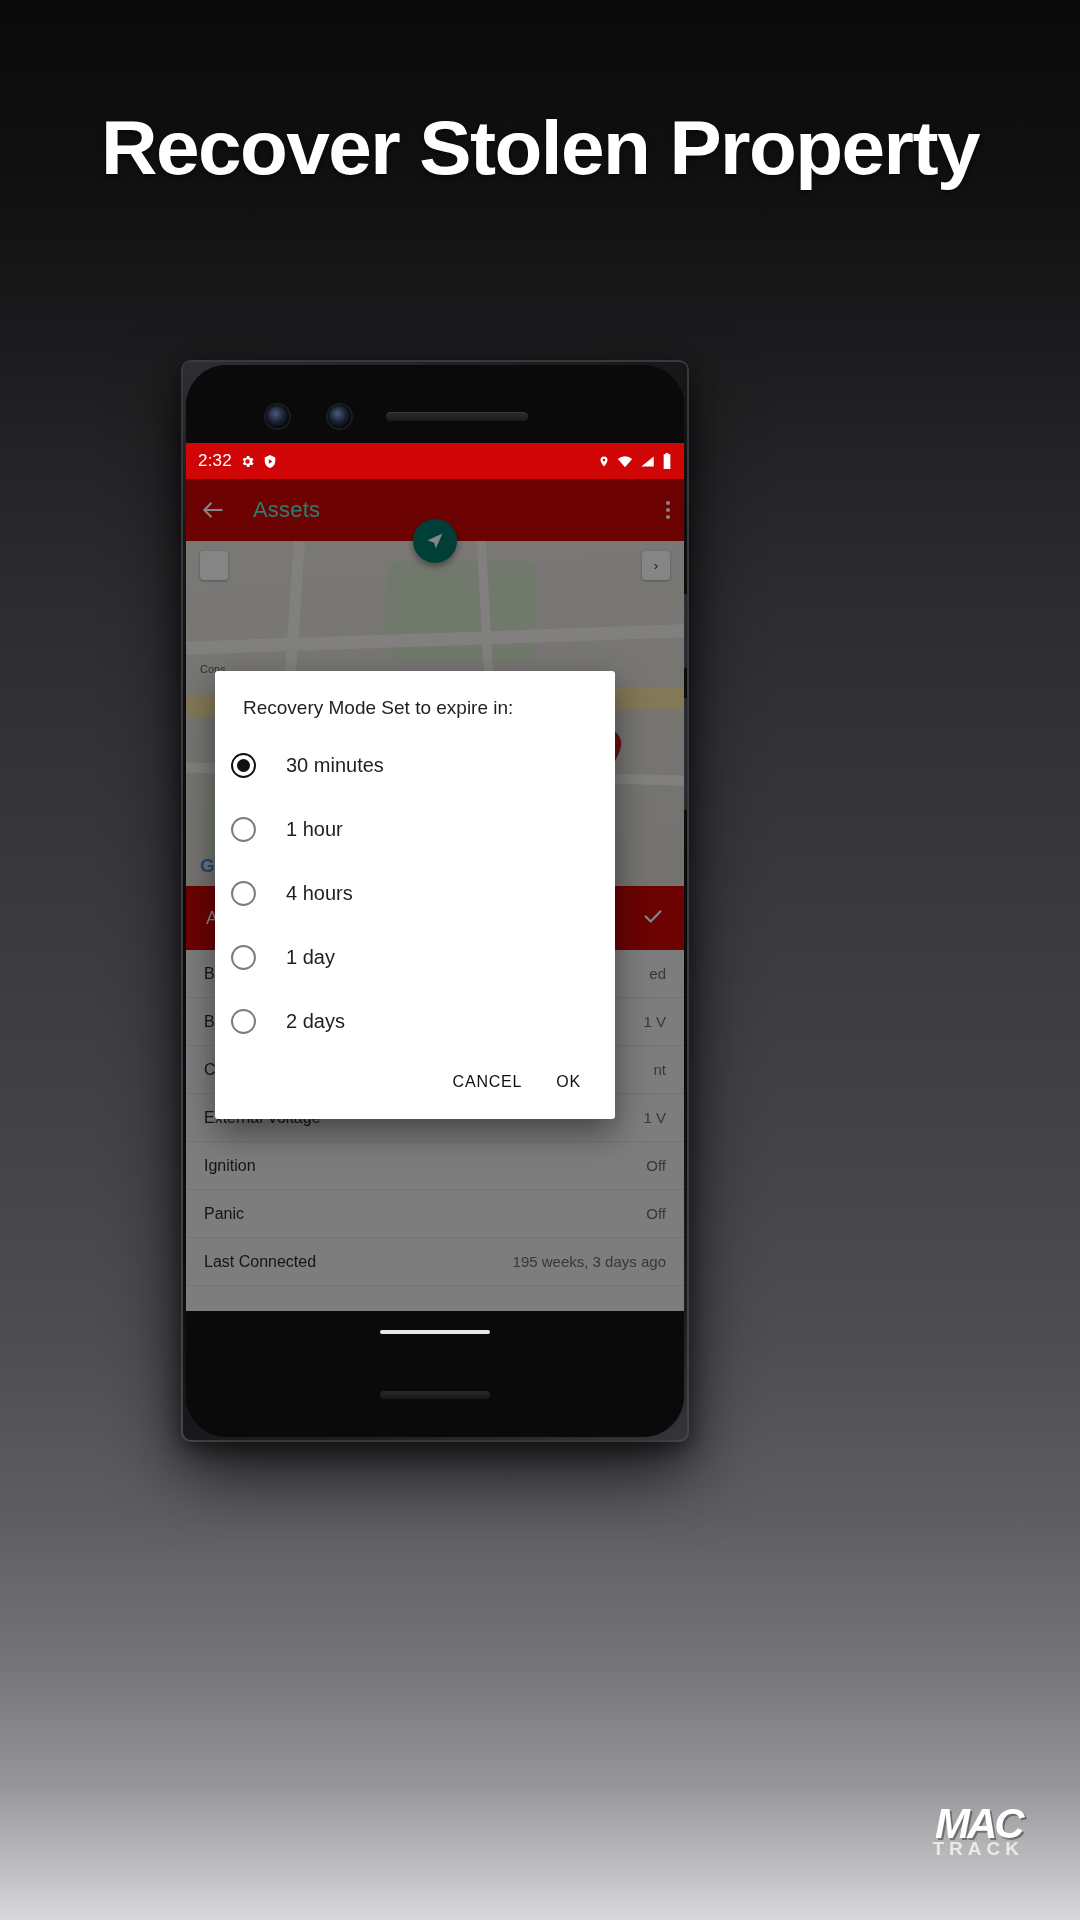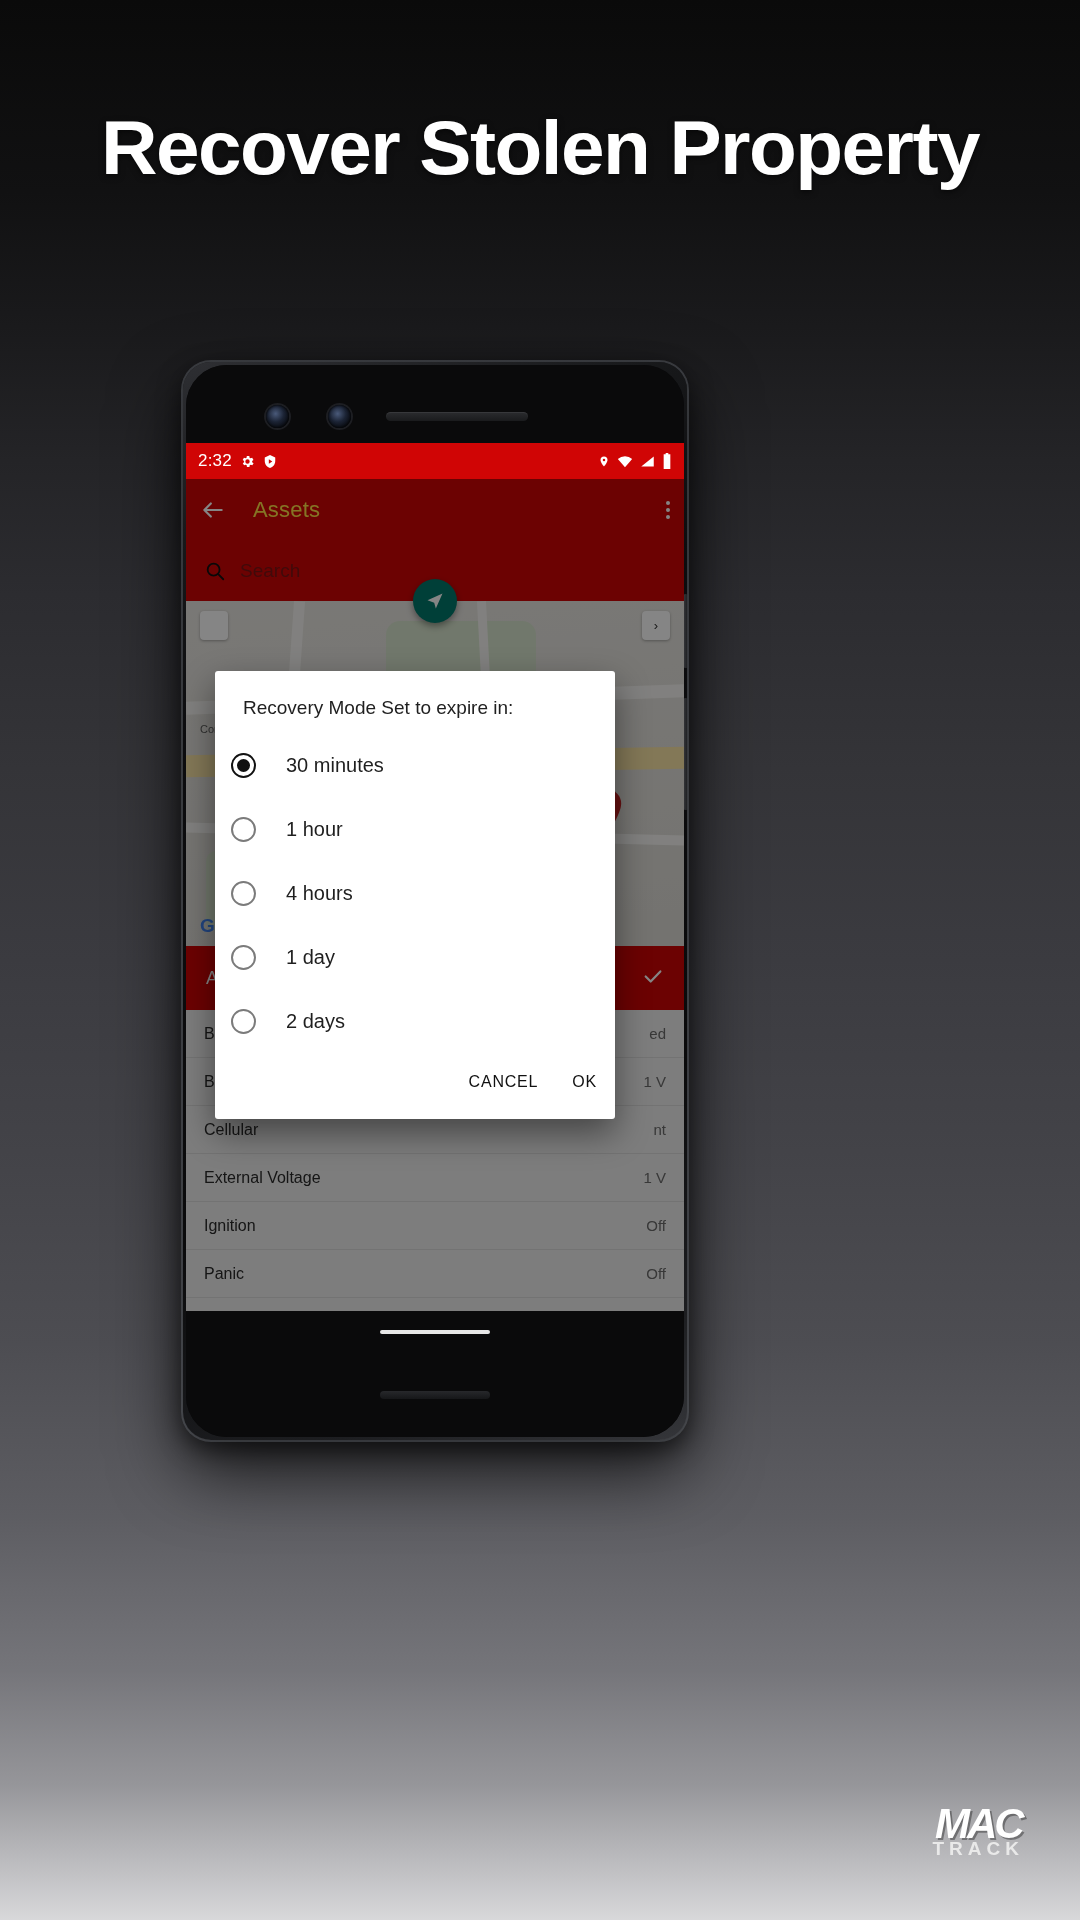"2:32" .phone { border-radius: 28px -> 8px }
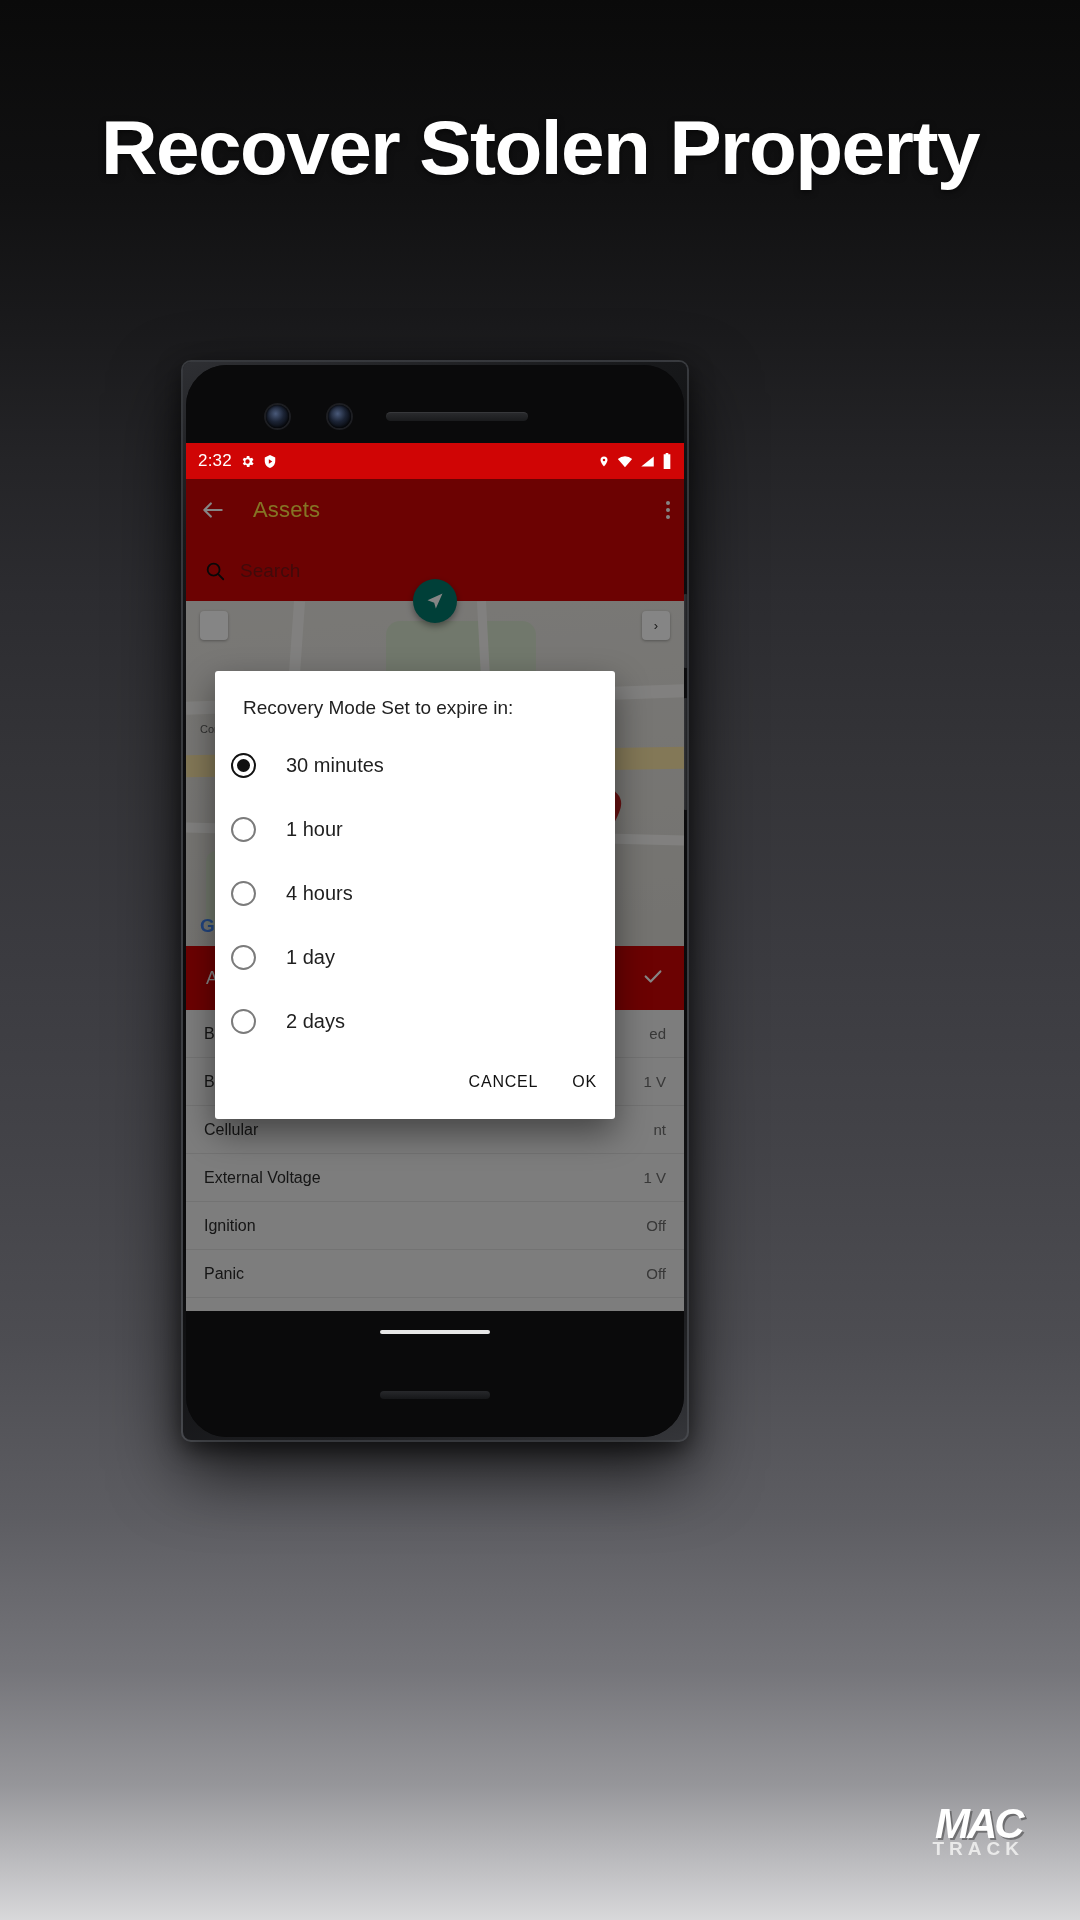"Assets" .appbar-title { color: #fde047 -> #5eead4 }
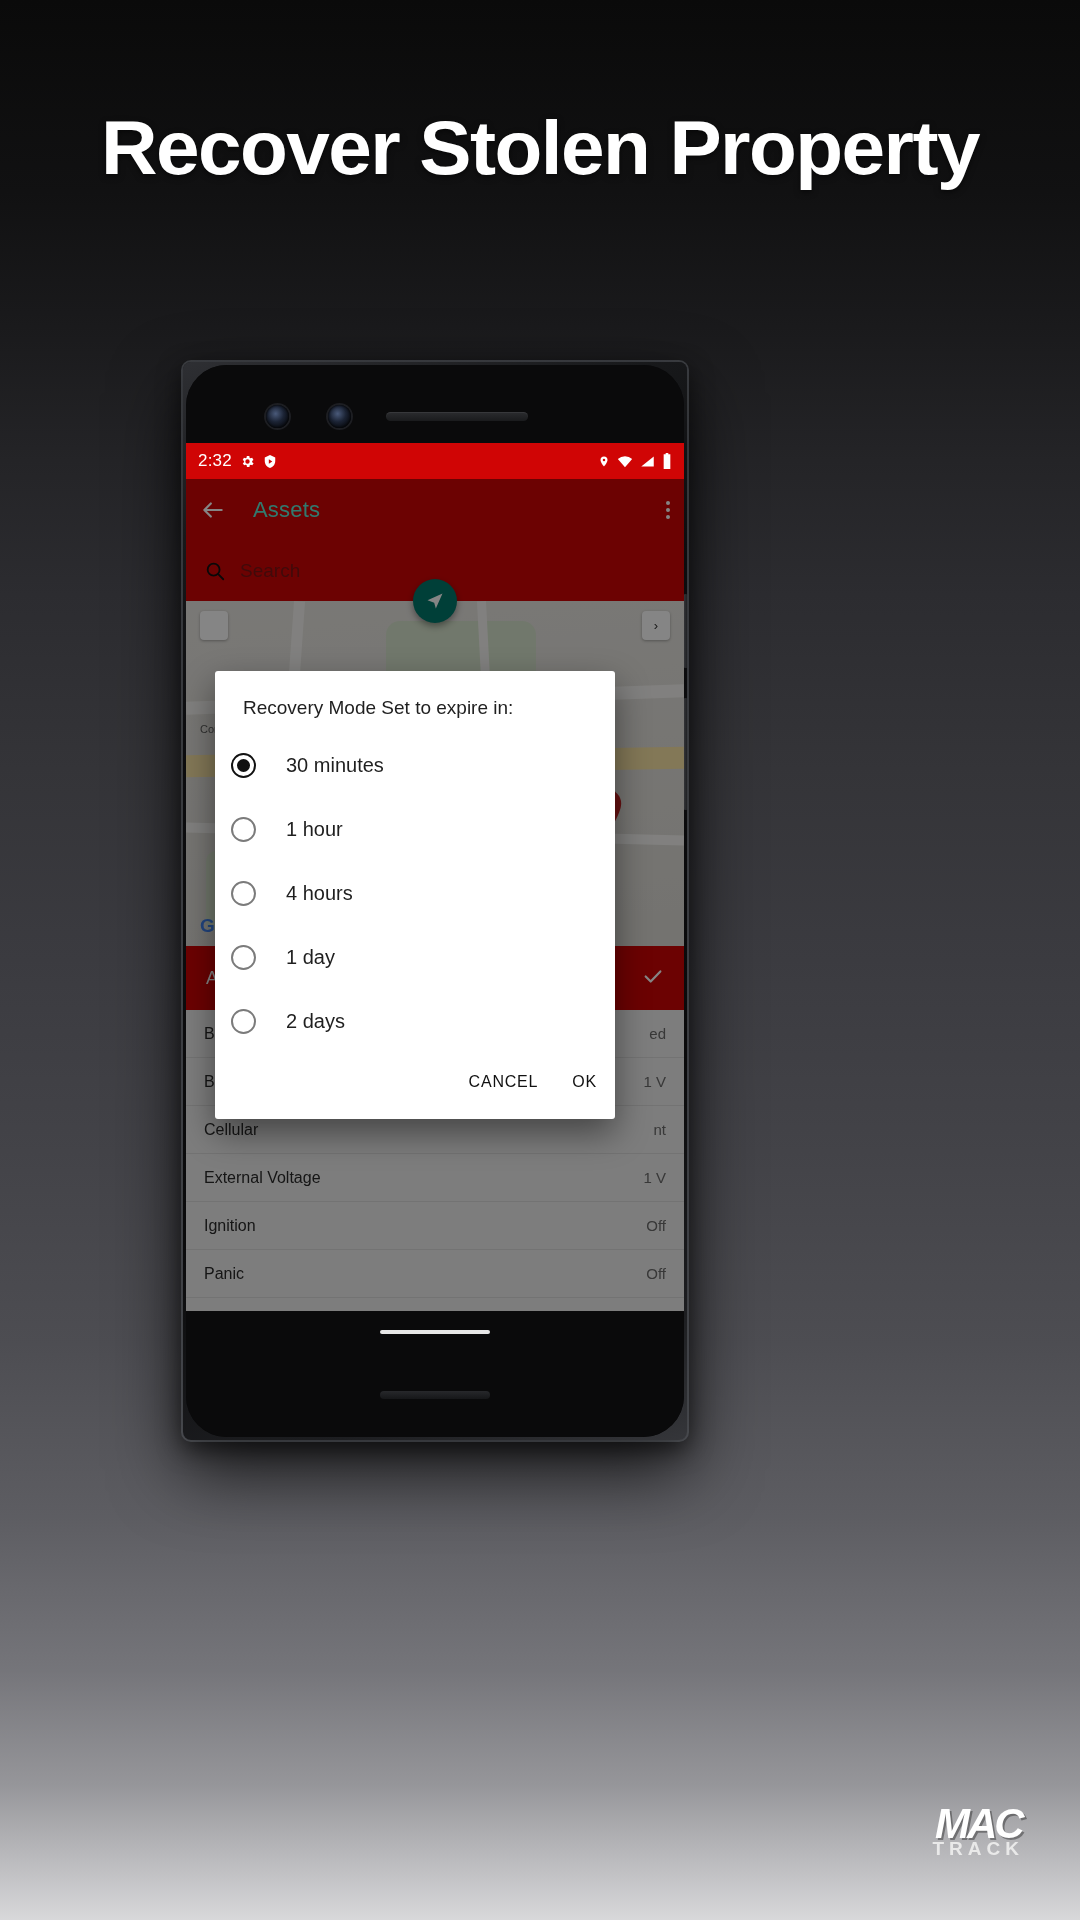"Search" div.searchrow { html: <div> <span> <svg> <circle></circle> <path></path> </svg> </span> <span>Search</span> </div> -> none }
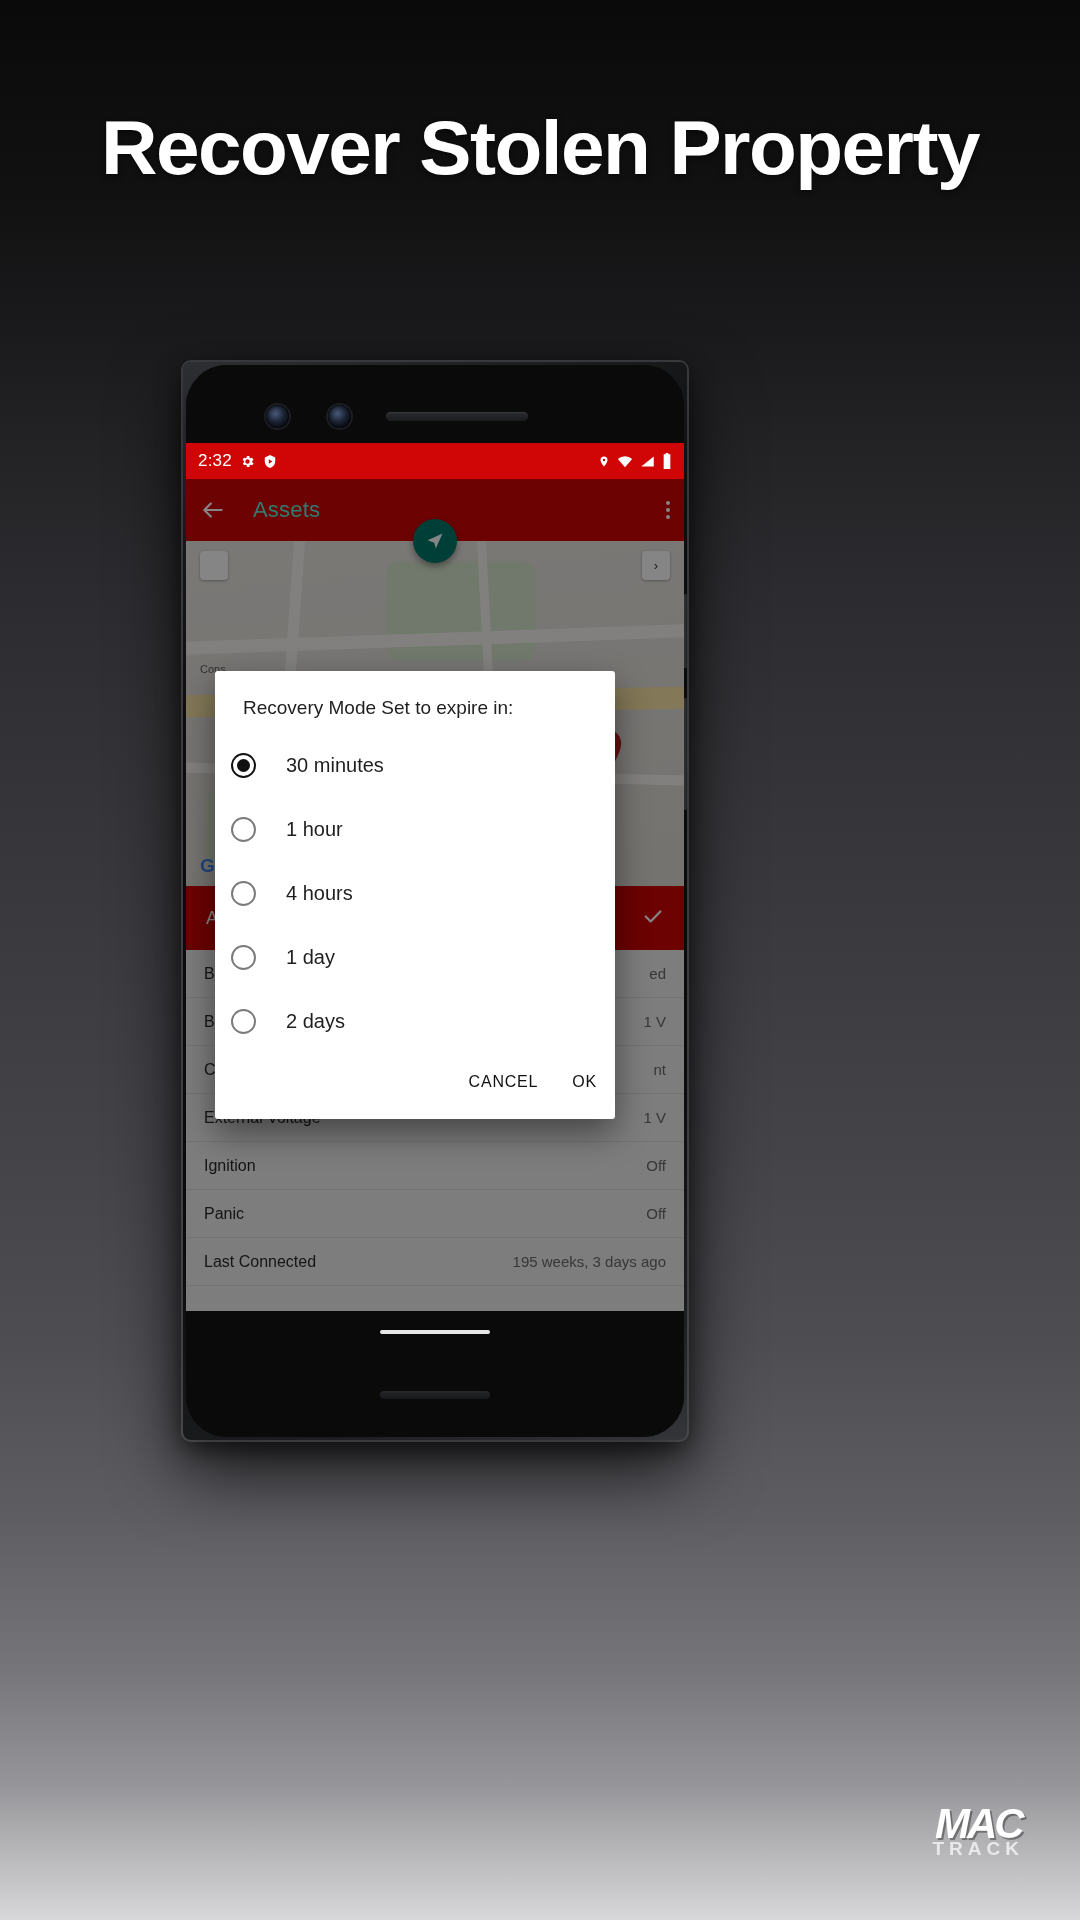"CANCEL" .dlg-actions { padding: 14px 16px 10px 30px -> 14px 32px 10px 30px }
